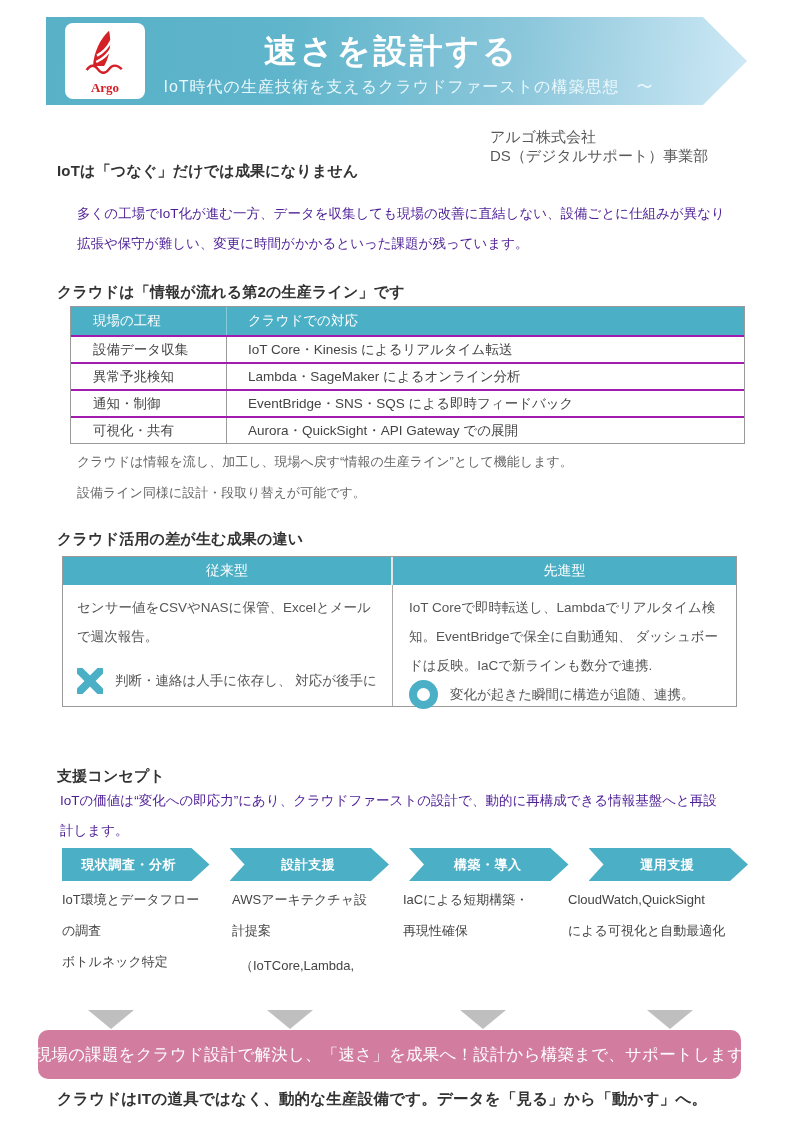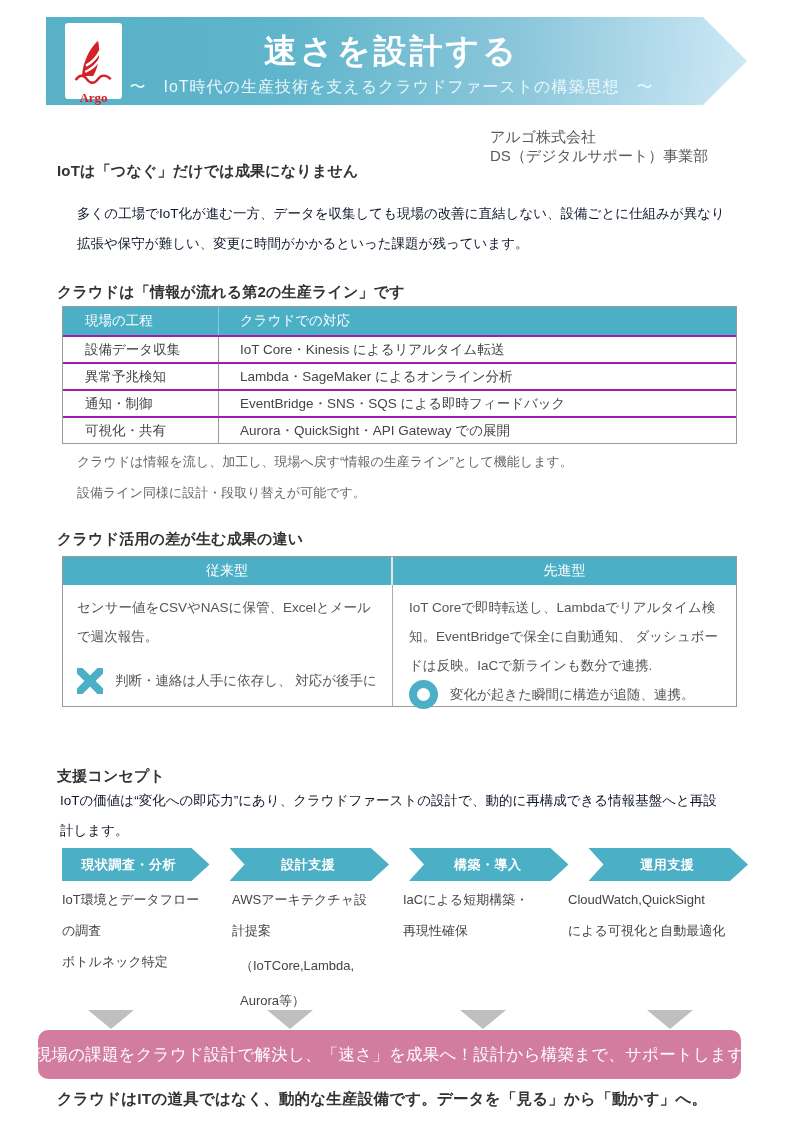"Argo" .logo-box { border-radius: 3px -> 8px; padding-top: 15px -> 5px; width: 57px -> 80px }
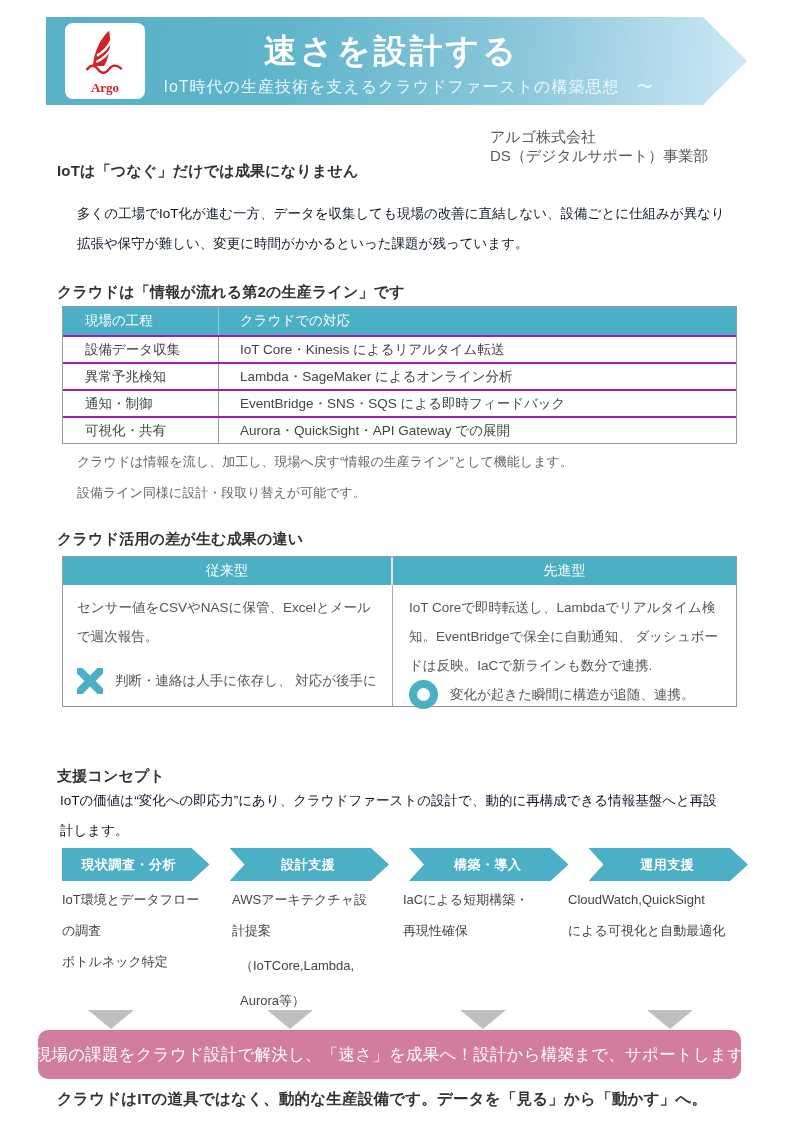"多くの工場でIoT化が進む一方、データを収集しても現場の改善に直結しない、設備ご" .body-text { color: #0f172a -> #4c1d95 }
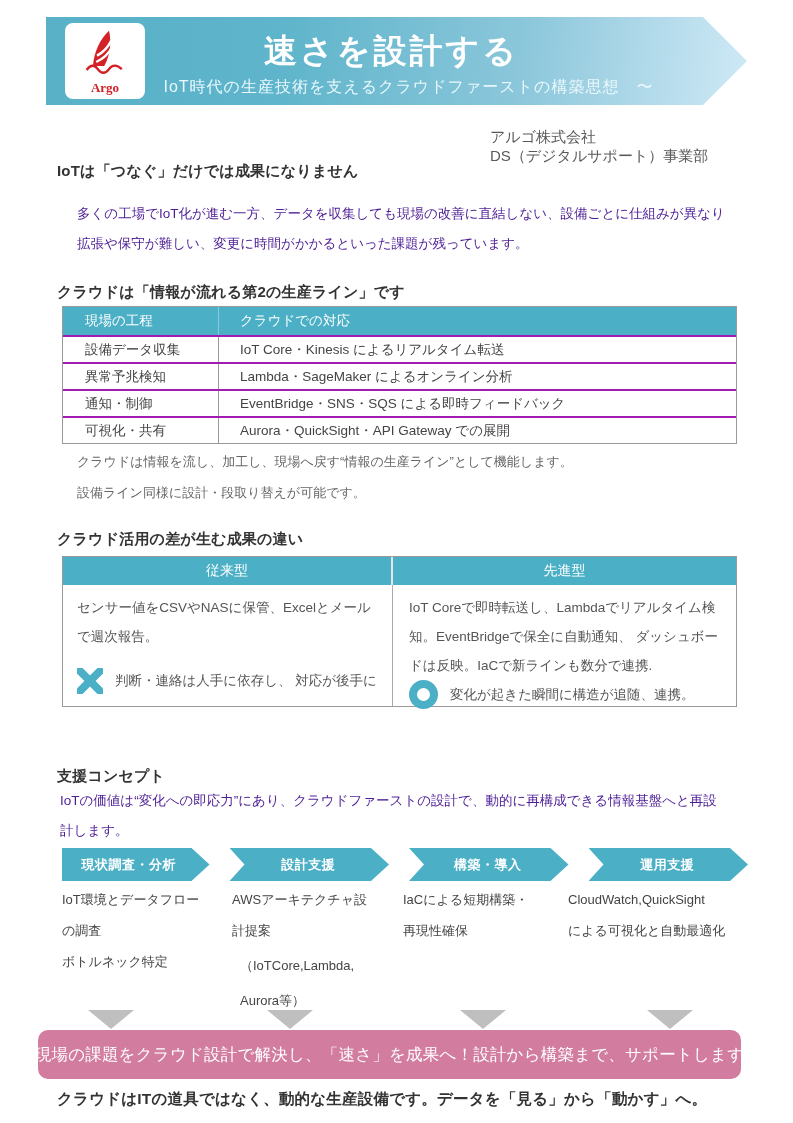"現場の工程" .table1 { left: 62px -> 70px }
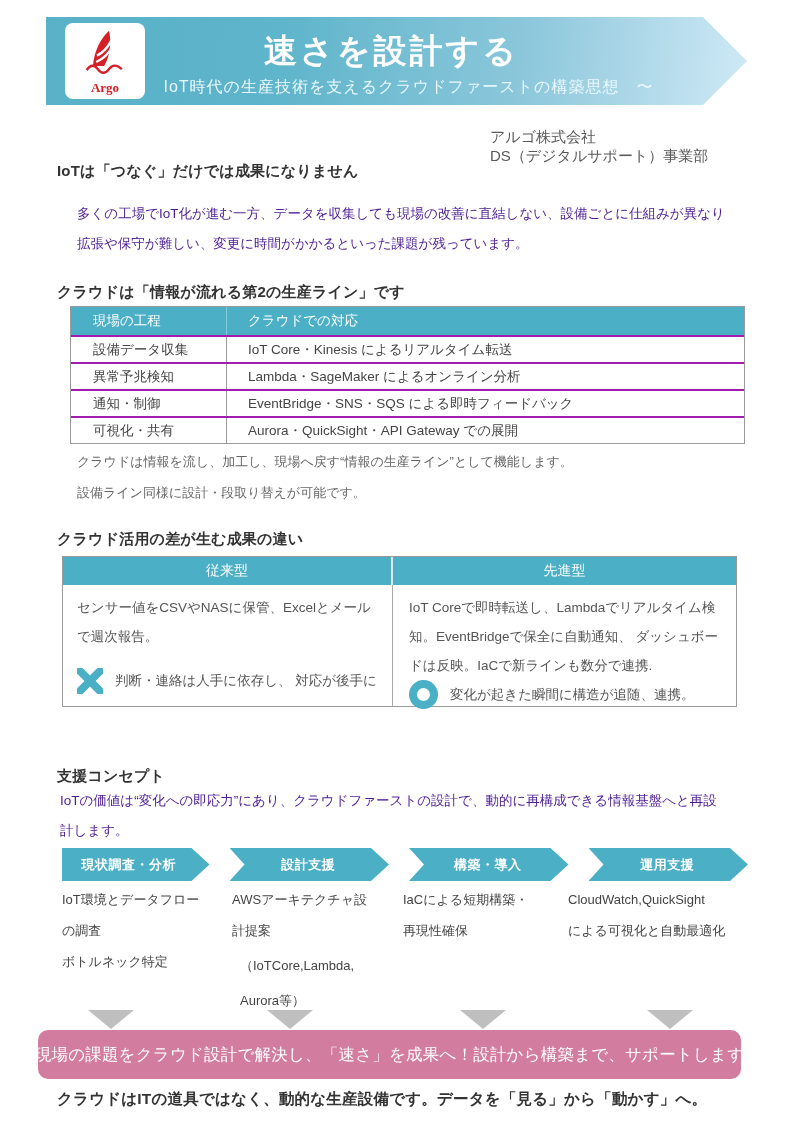"Aurora等）" div.line { html: <div>Aurora等）</div> -> none }
